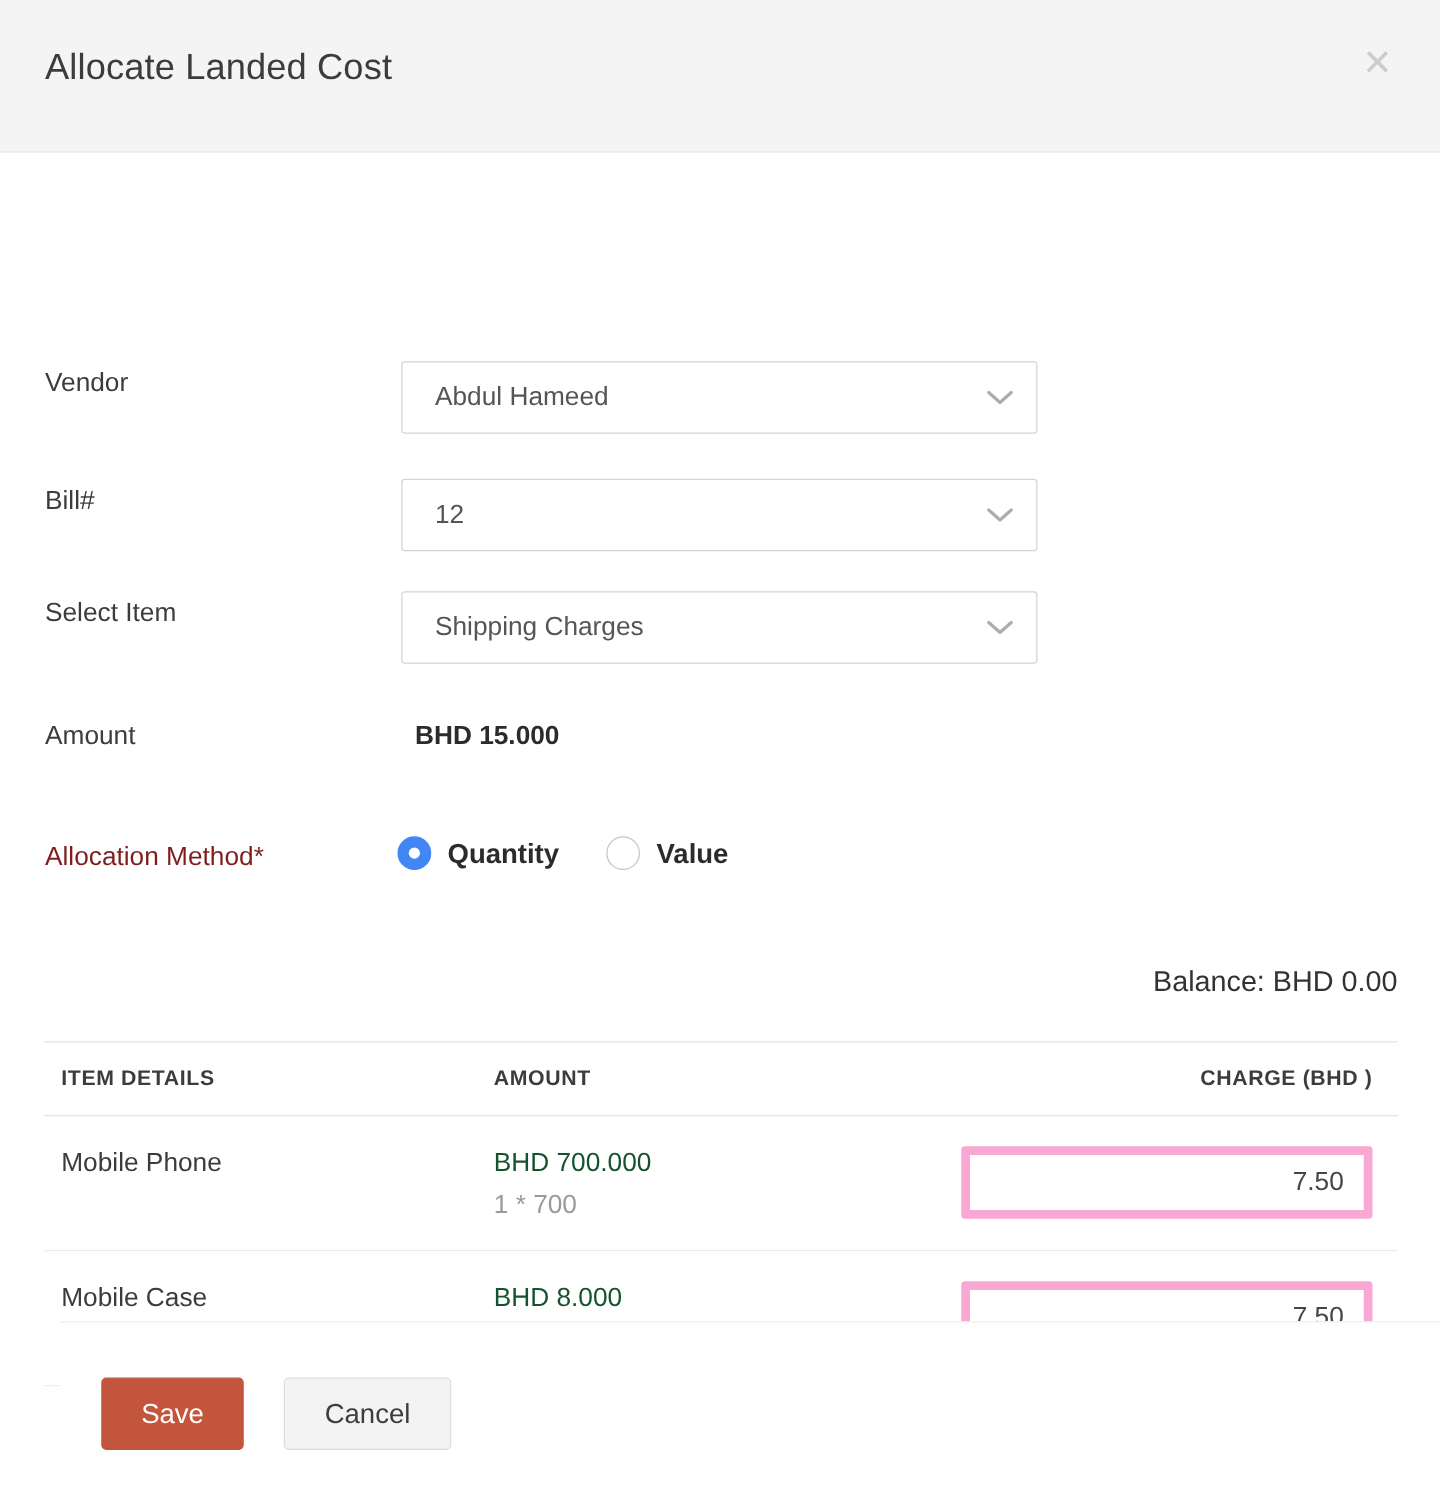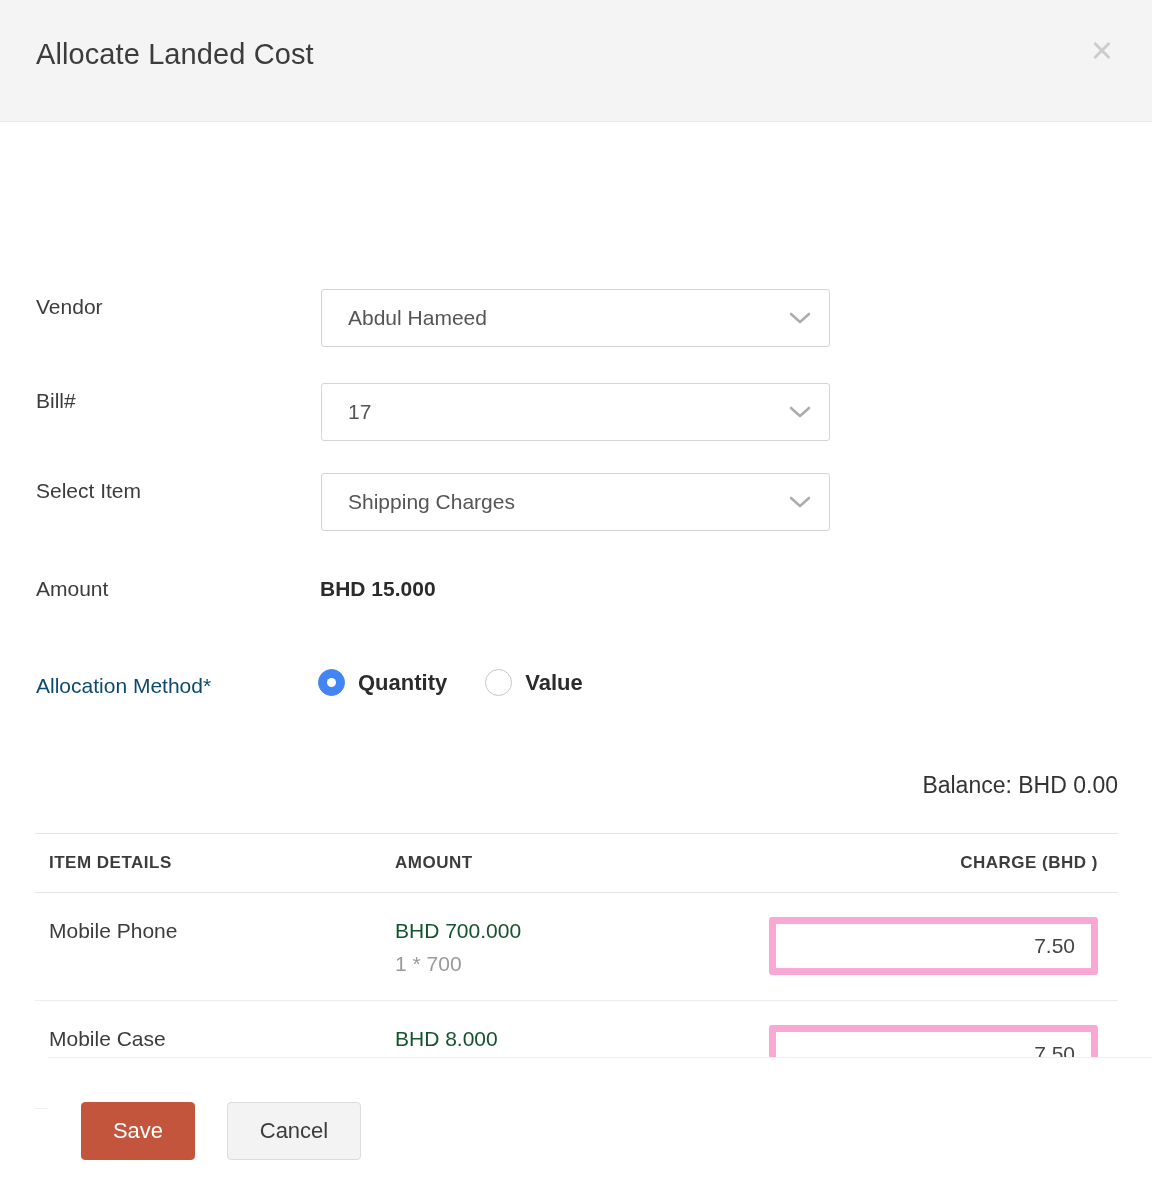"17" div.select-value { text: 17 -> 12 }
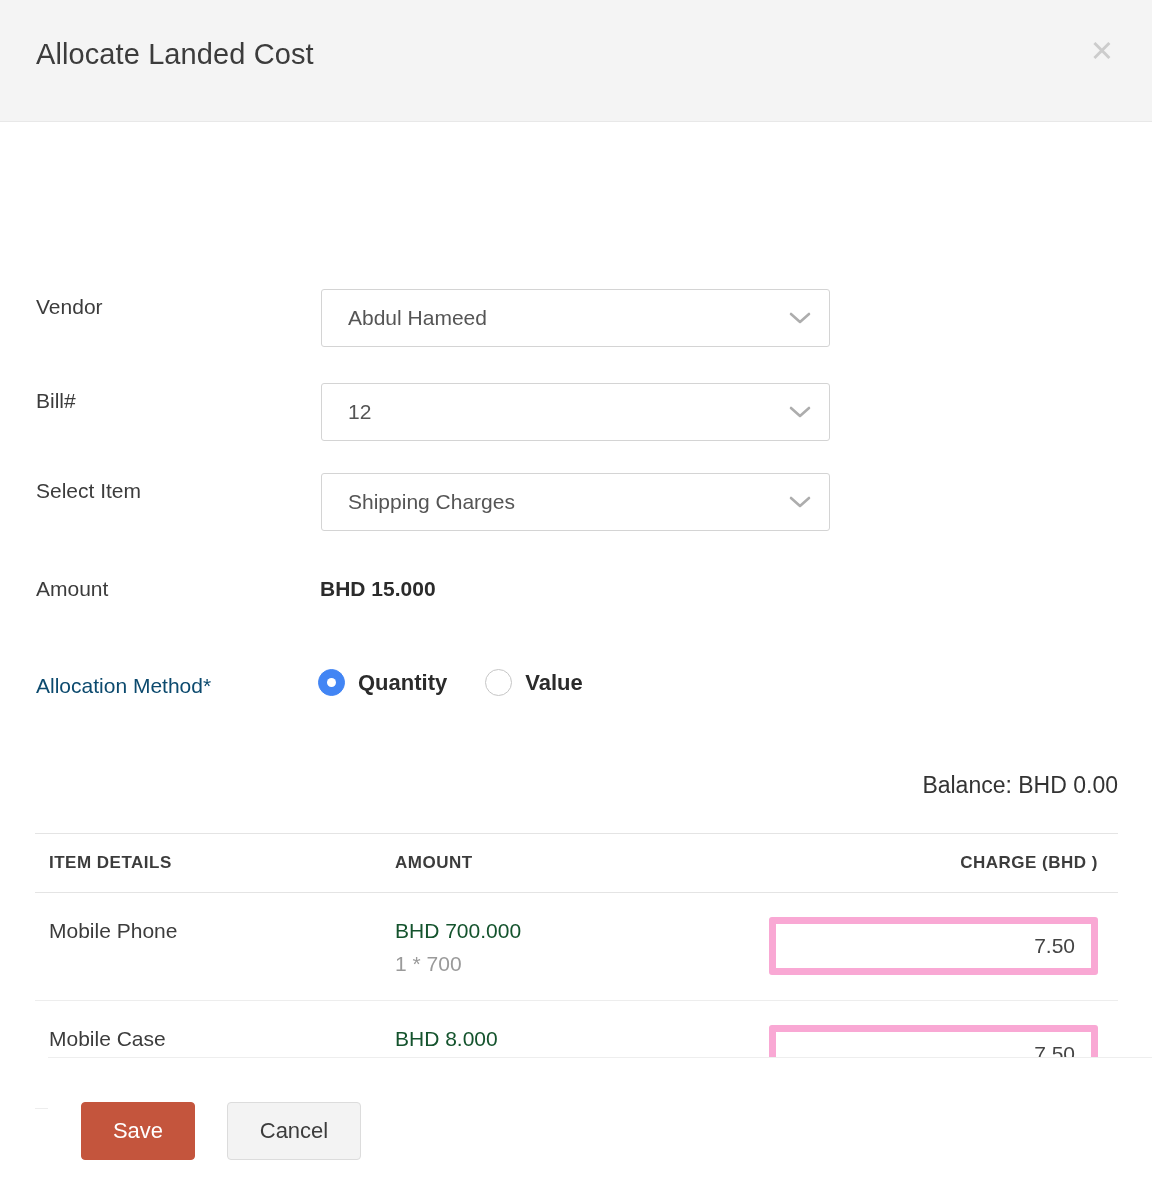"BHD 15.000" .amount-value { left: 320px -> 332px }
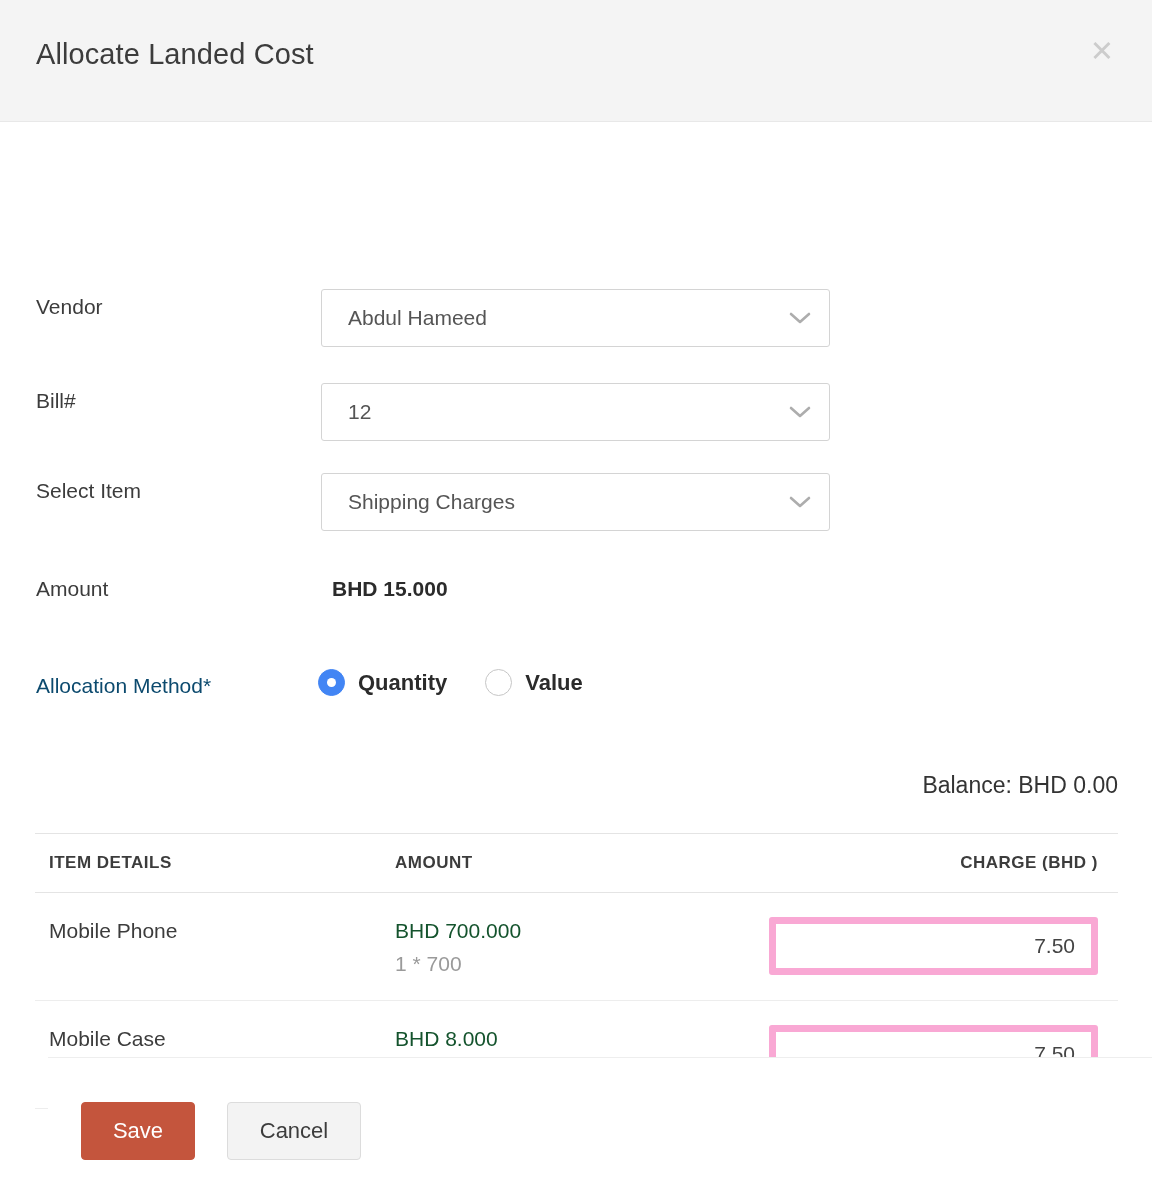"Allocation Method*" .form-label.required { color: #0c4a6e -> #7f1d1d }
